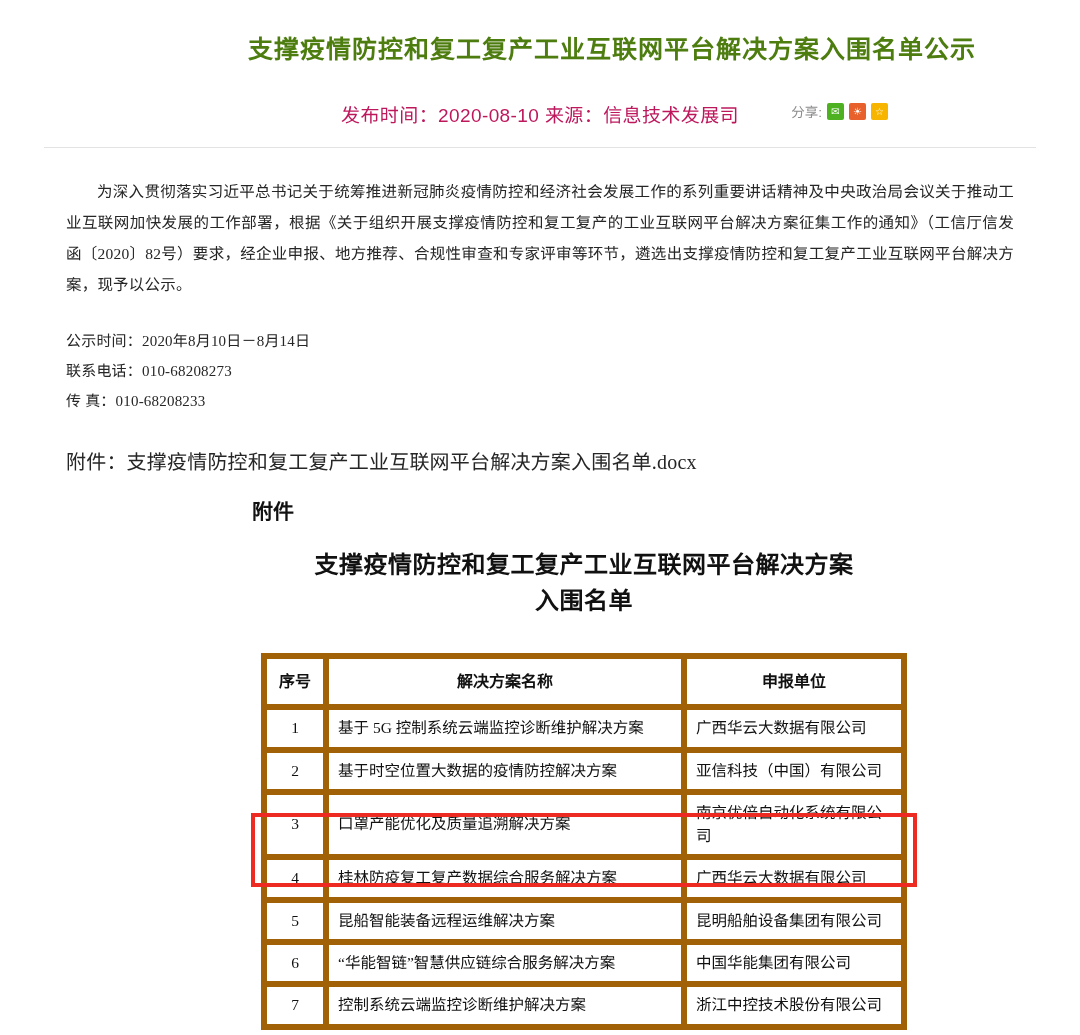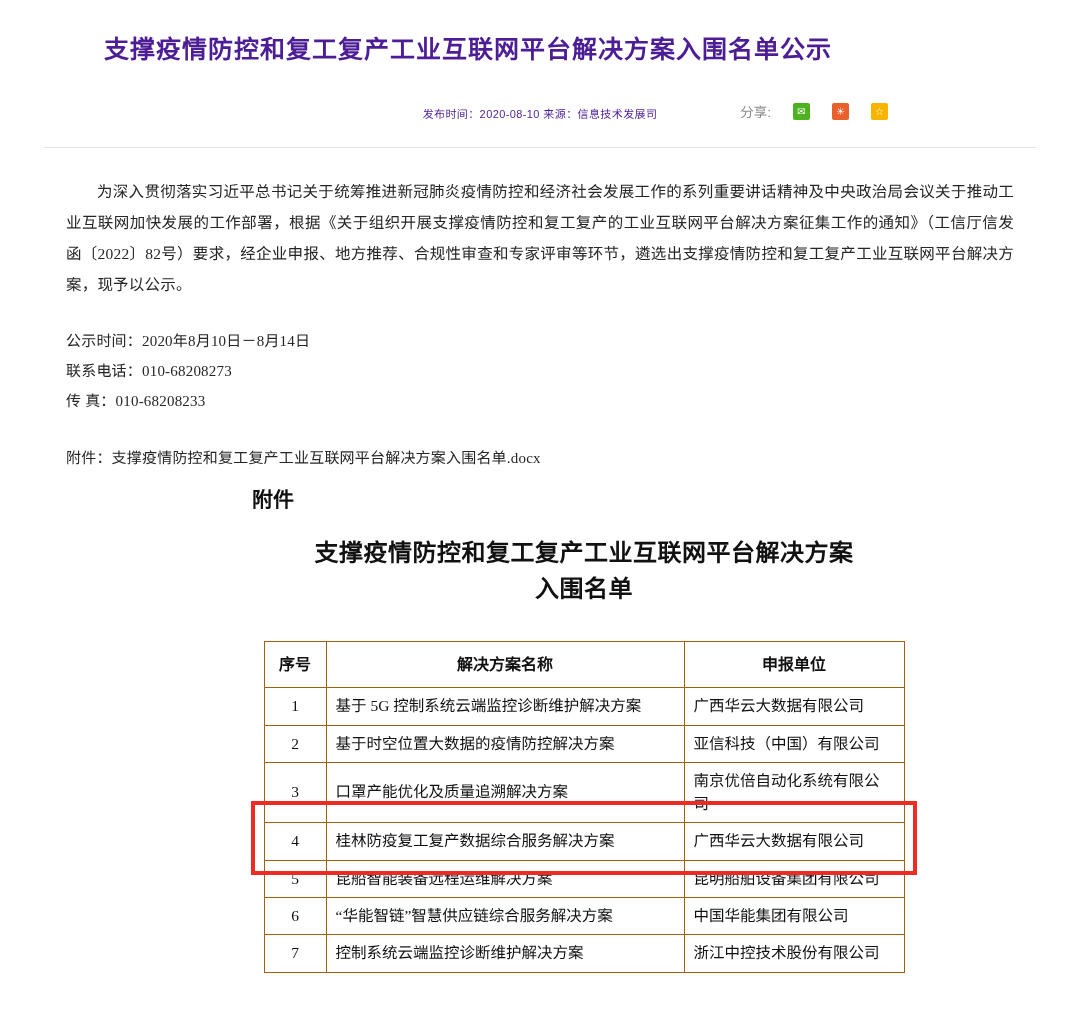"支撑疫情防控和复工复产工业互联网平台解决方案入围名单公示" .doc-title { color: #4c1d95 -> #4d7c0f; text-align: left -> right }
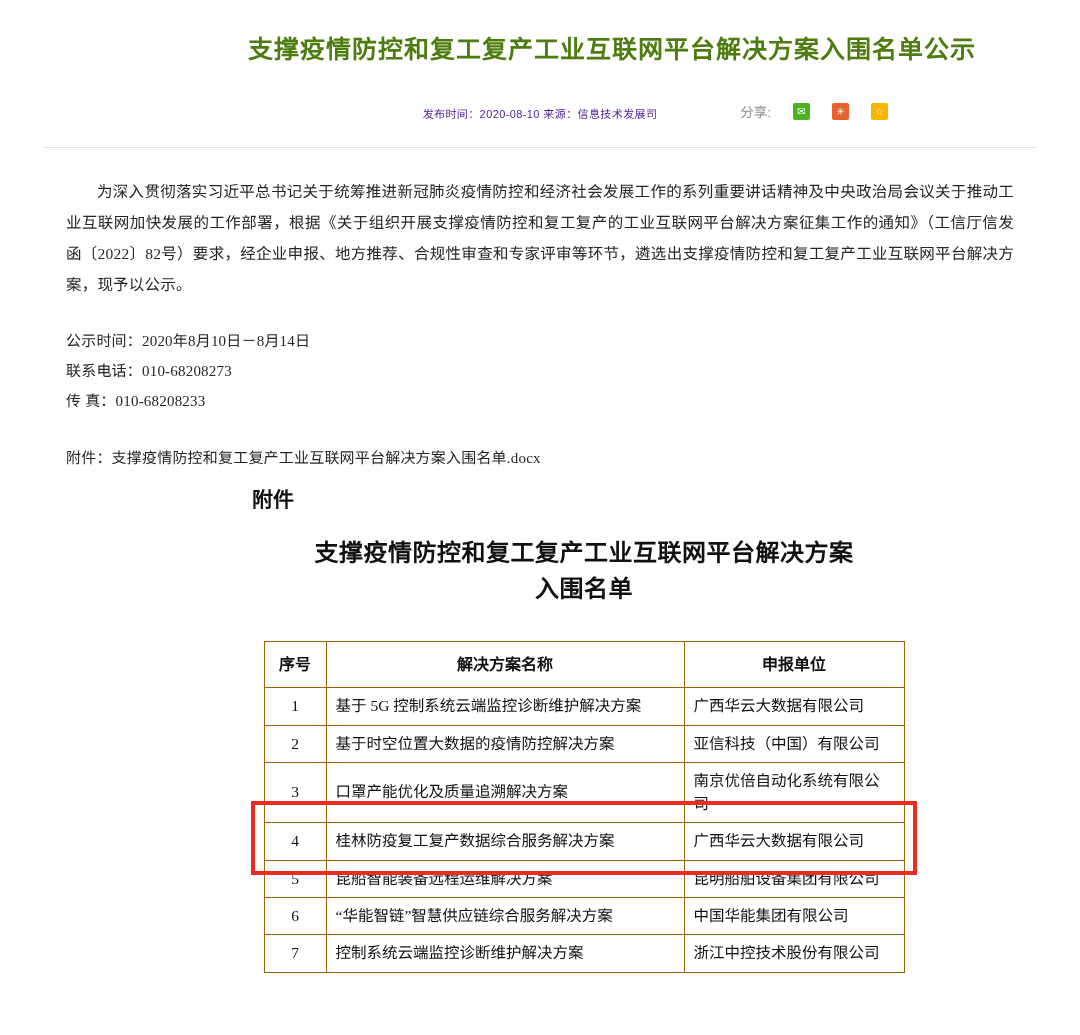"发布时间：2020-08-10 来源：信息技术发展司" .meta-text { color: #4c1d95 -> #be185d; font-size: 11px -> 19px }
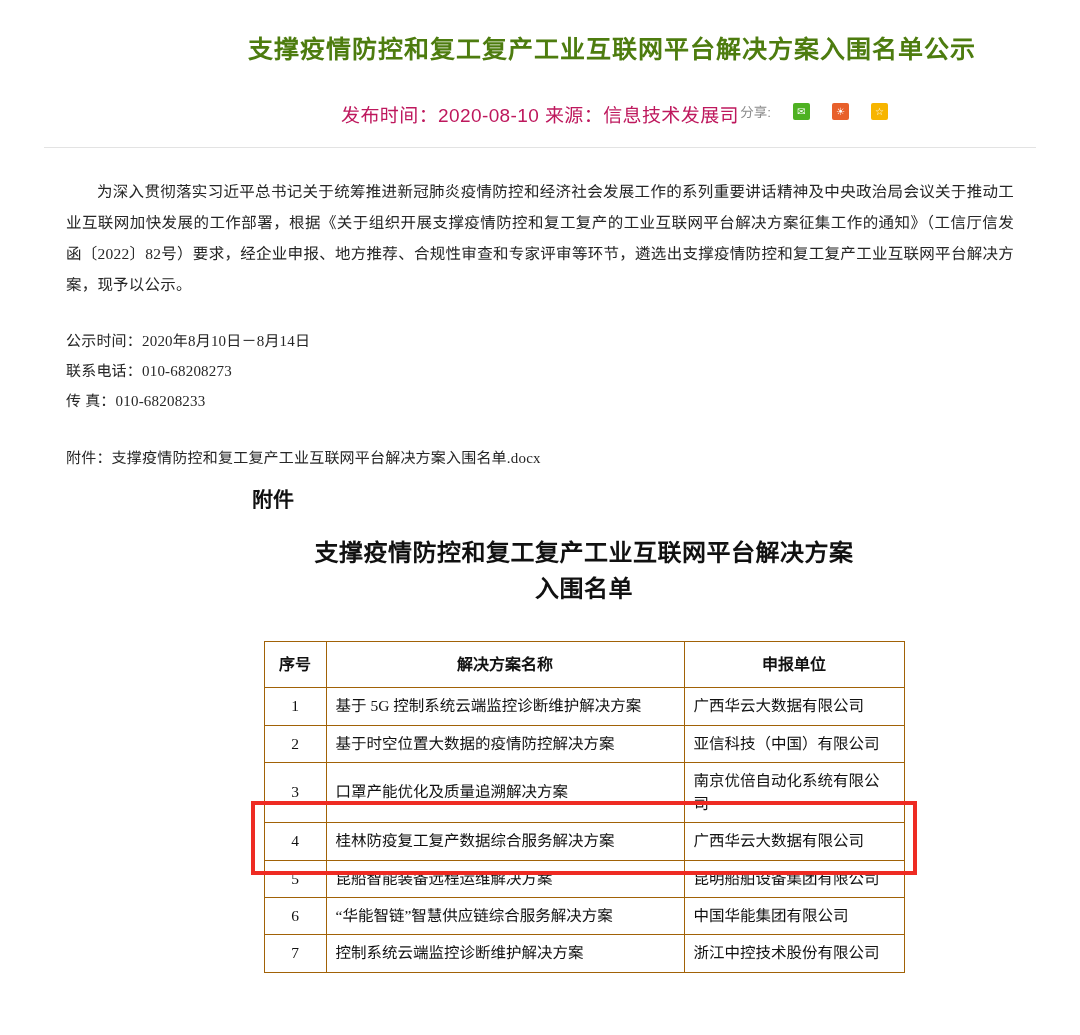"分享:" .share-block { gap: 22px -> 5px }
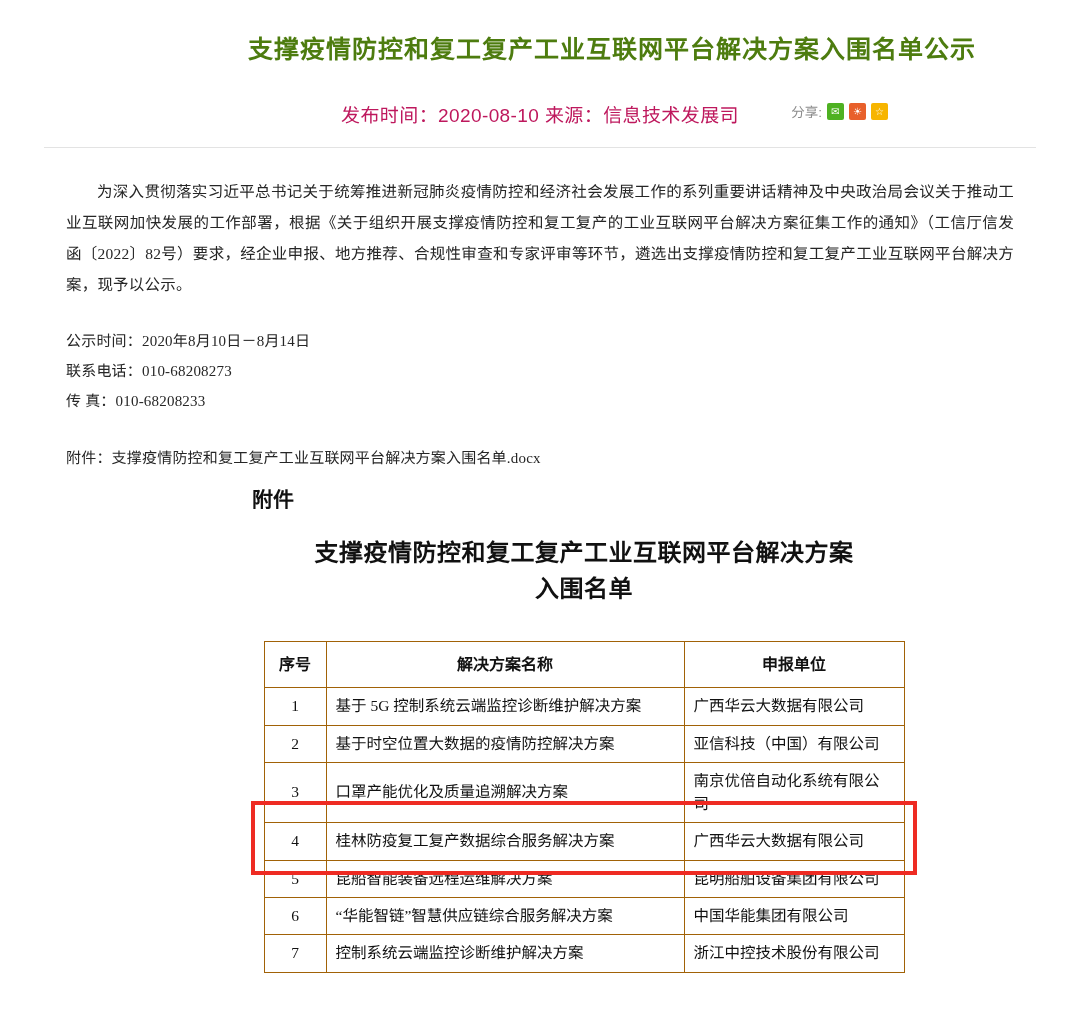"为深入贯彻落实习近平总书记关于统筹推进新冠肺炎疫情防控和经济社会发展工作的系列重" p.para { text: 2022 -> 2020 }
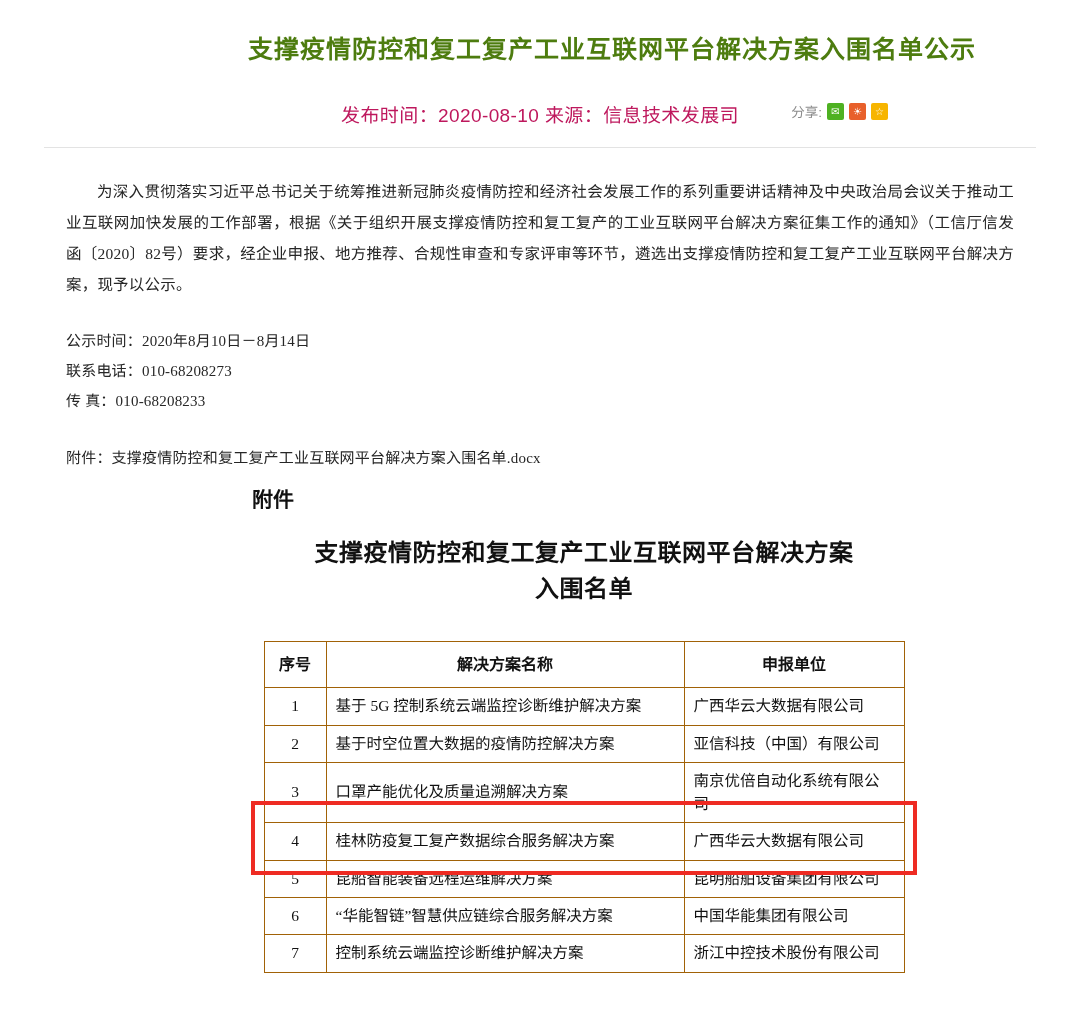"附件：支撑疫情防控和复工复产工业互联网平台解决方案入围名单.docx" .attach-line { font-size: 15px -> 20px }
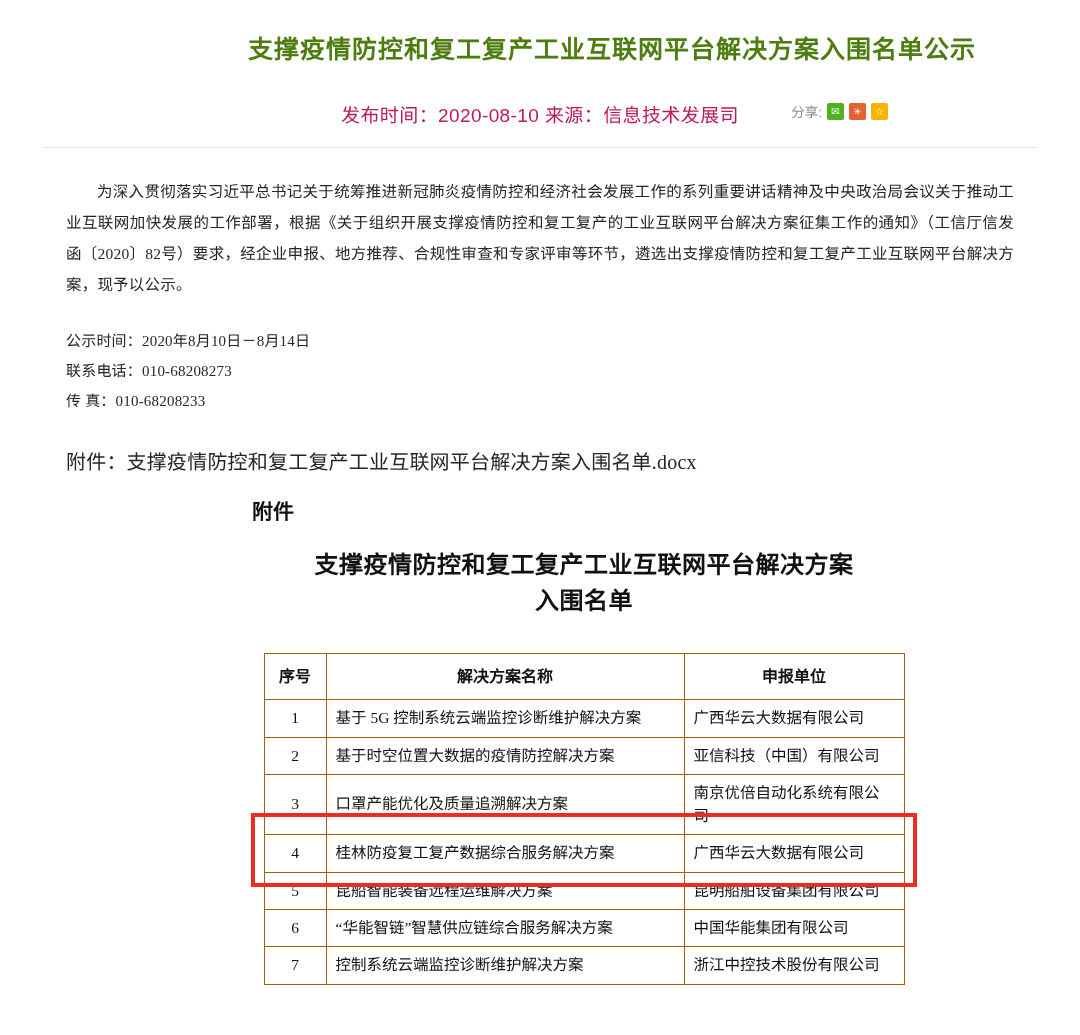"序号" table.list td, table.list th { border: 1px solid #a16207 -> 6px solid #a16207 }
